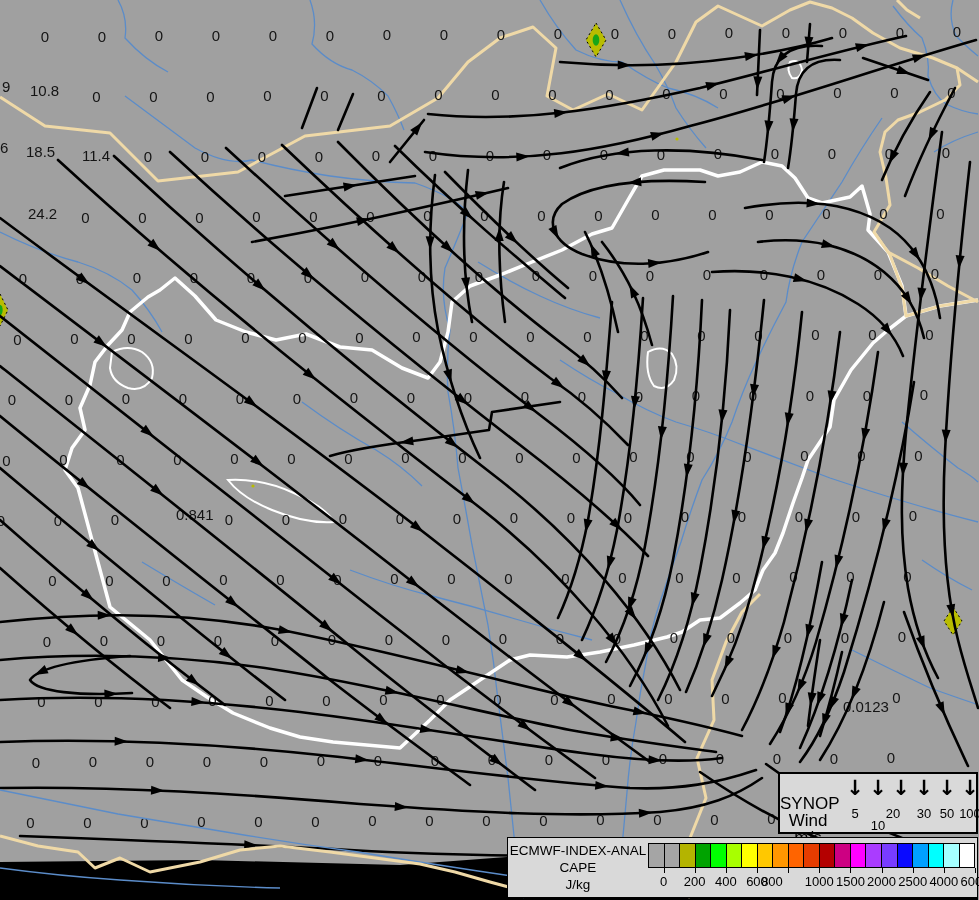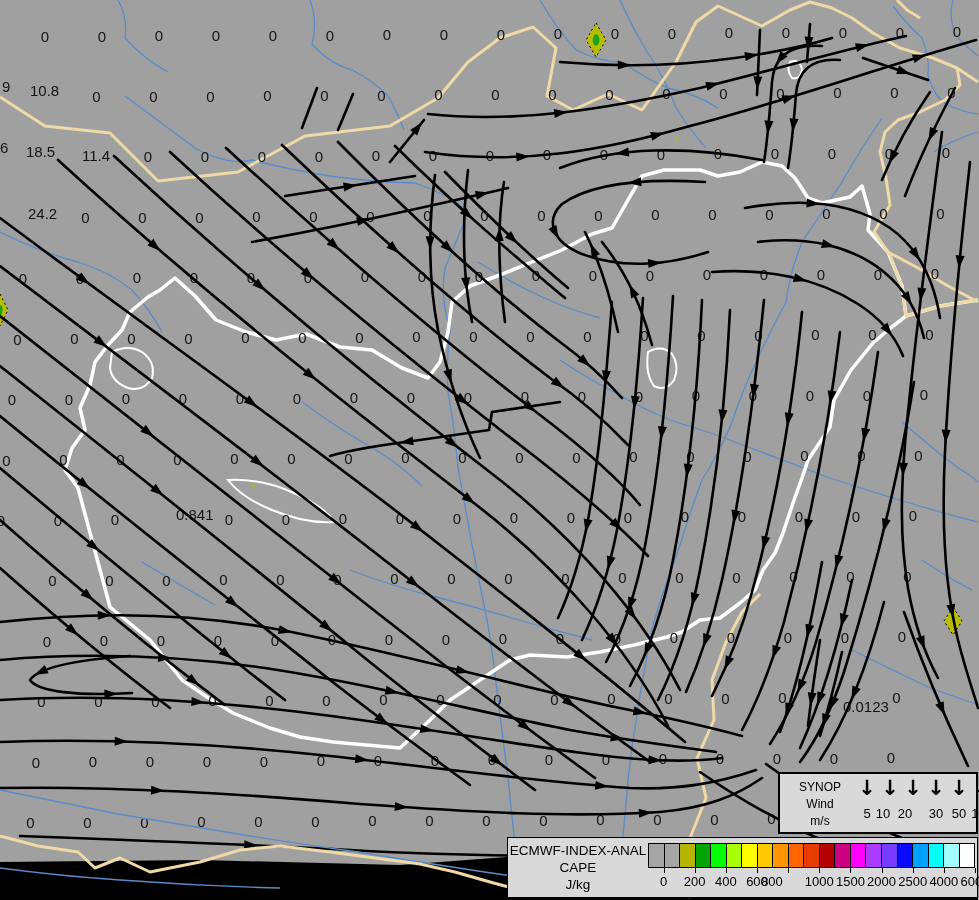"SYNOP" #synop-box .labcol { font-size: 12px -> 17px; margin-left: 12px -> none; padding-top: 5px -> 21px }
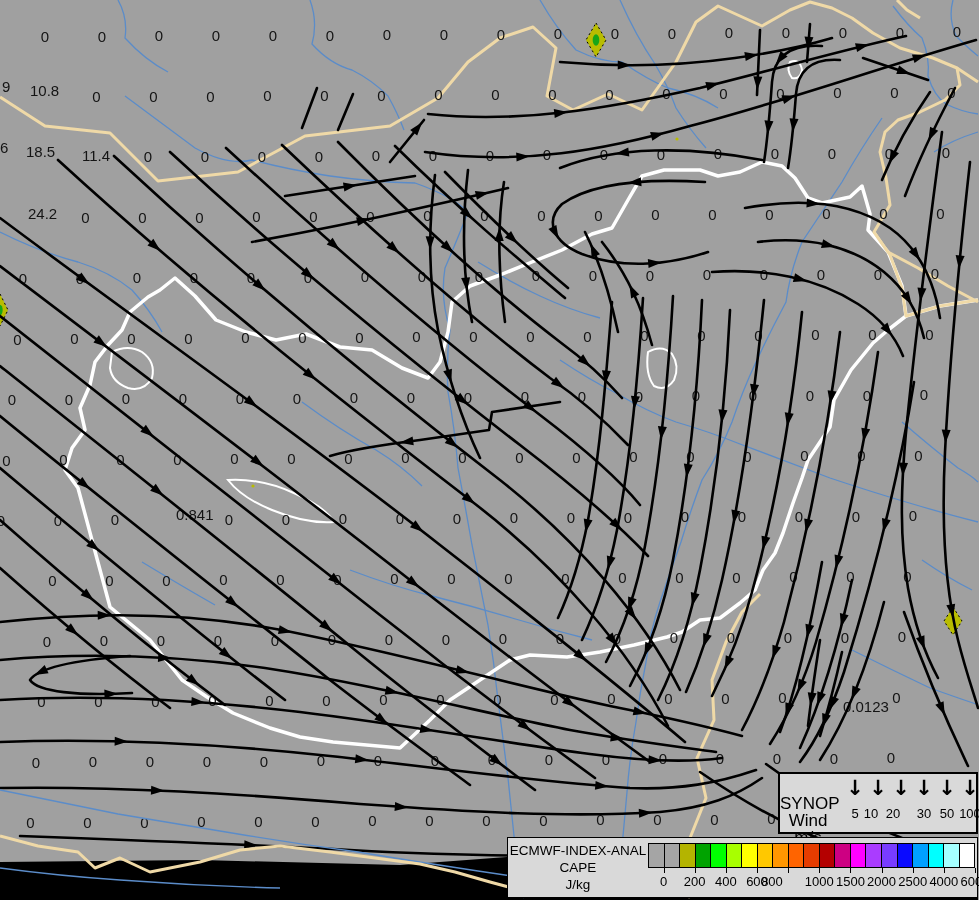"10" div.syn-speed { left: 22px -> 29px; margin-top: none -> 12px }
